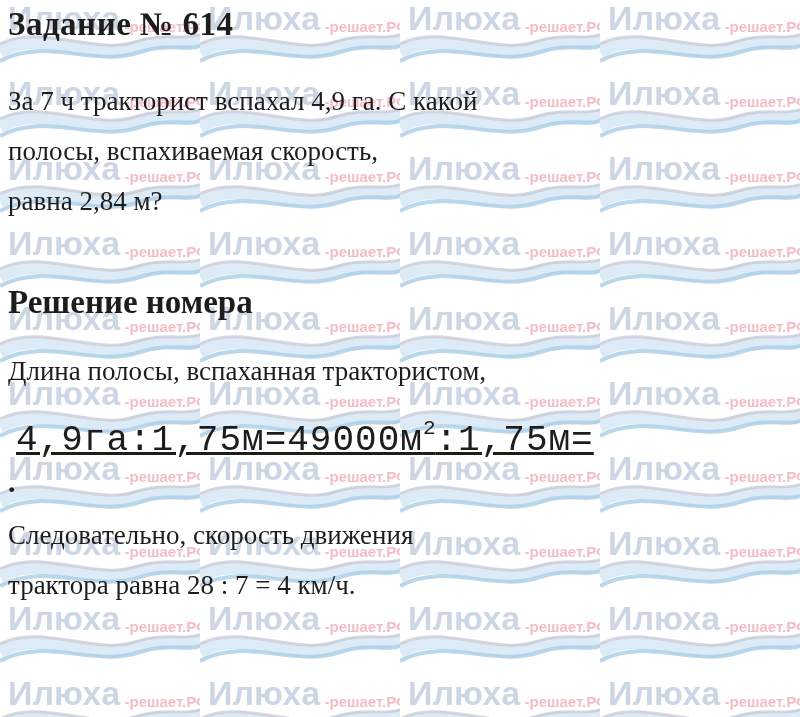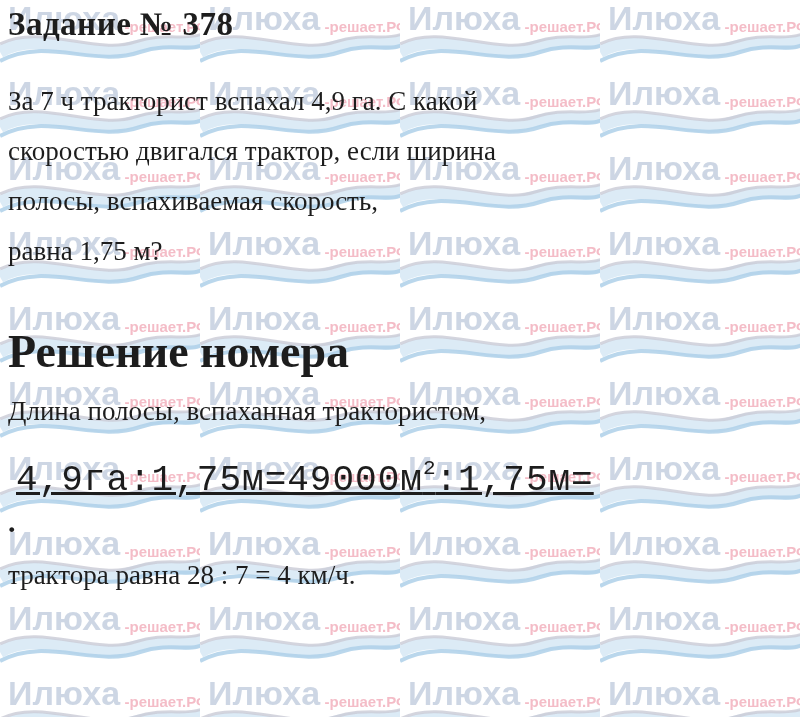"Задание № 378" h1.task-title { text: 378 -> 614 }
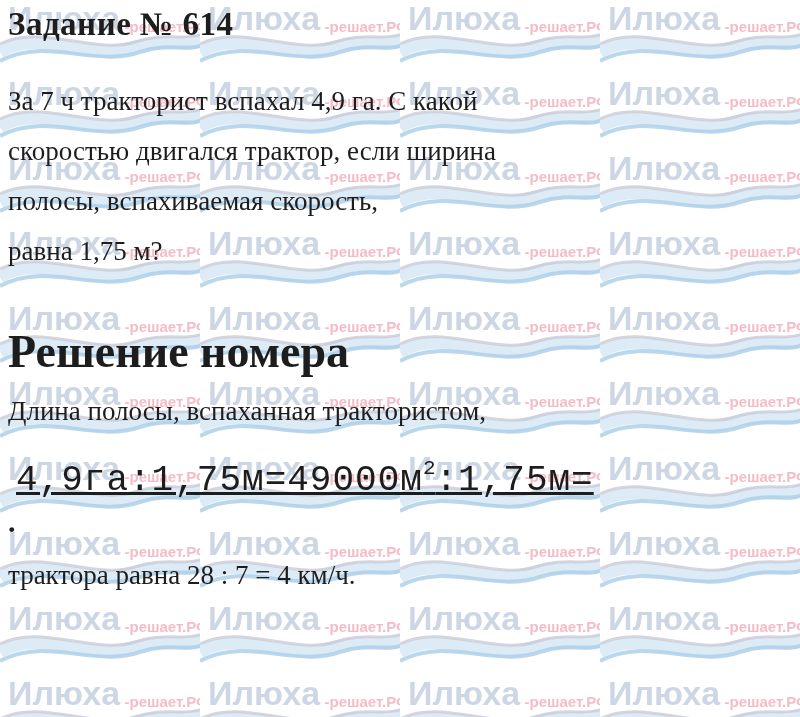"скоростью двигался трактор, если ширина" div.text-line { html: <div>скоростью двигался трактор, если ширина</div> -> none }
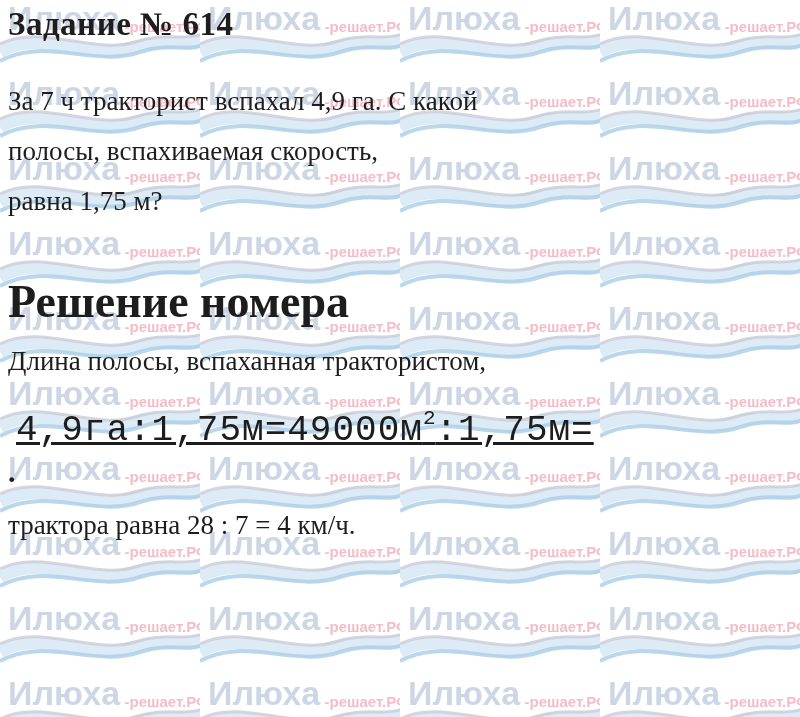"равна 1,75 м?" div.text-line { text: 1,75 -> 2,84 }
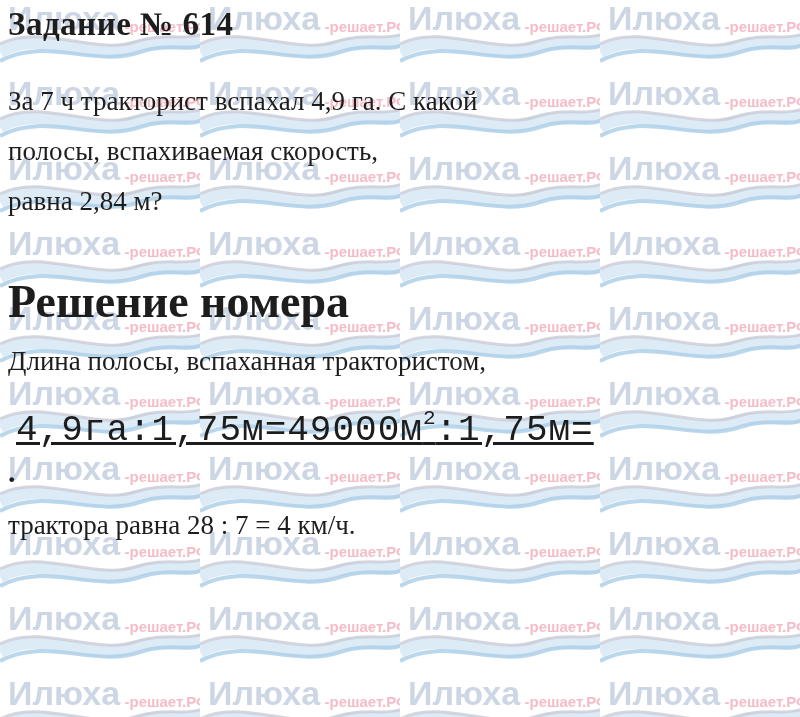"Решение номера" .solution-heading { font-size: 46px -> 33px }
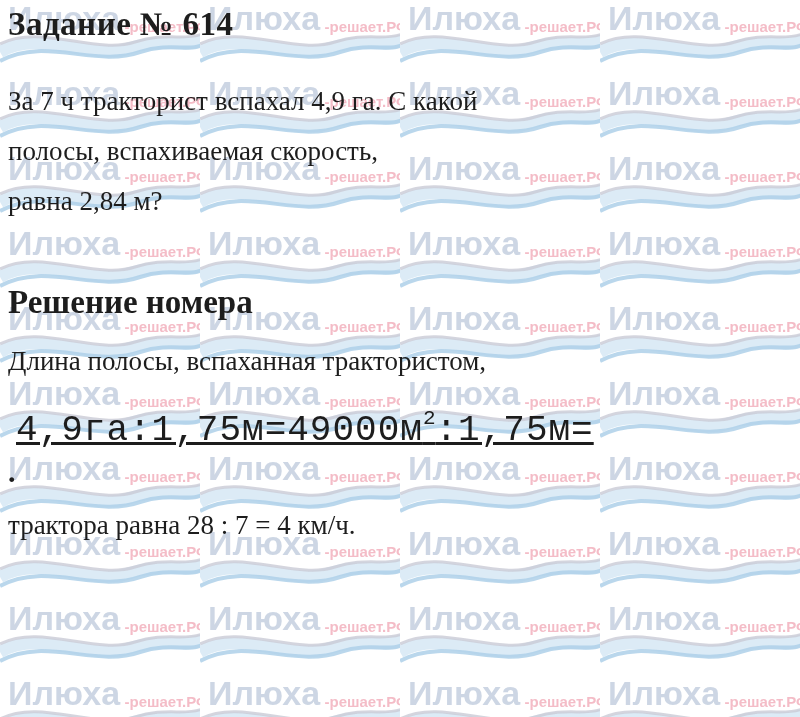"Длина полосы, вспаханная трактористом," .solution-intro { margin-top: 14px -> 24px }
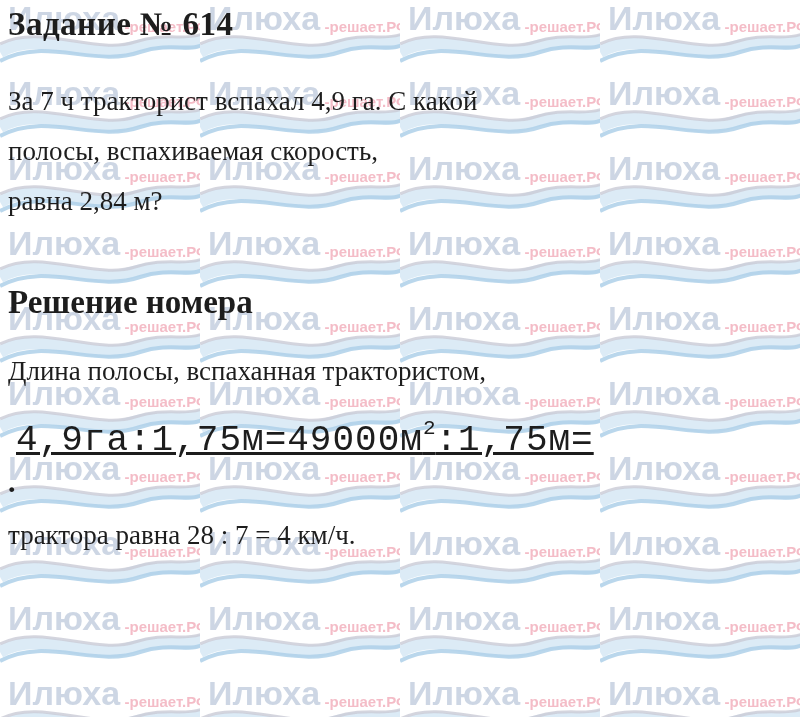"Следовательно, скорость движения" div.text-line { html: none -> <div>Следовательно, скорость движения</div> }
